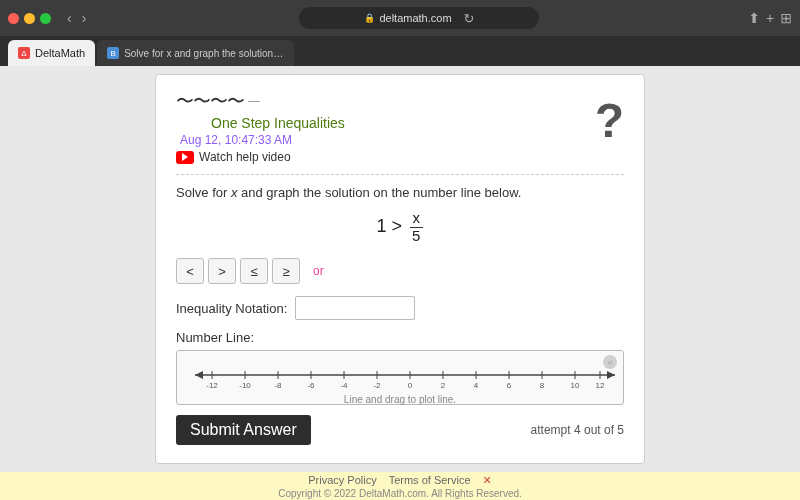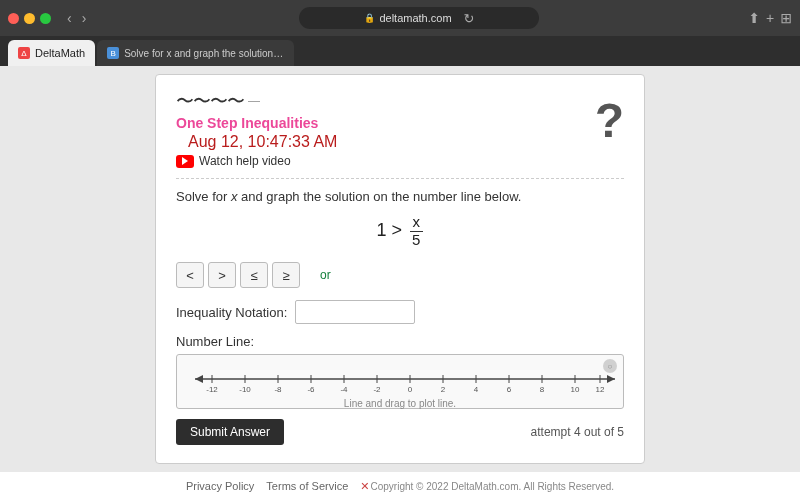"One Step Inequalities" .problem-title { color: #ec4899 -> #4d7c0f; font-weight: bold -> normal; margin-left: none -> 35px }
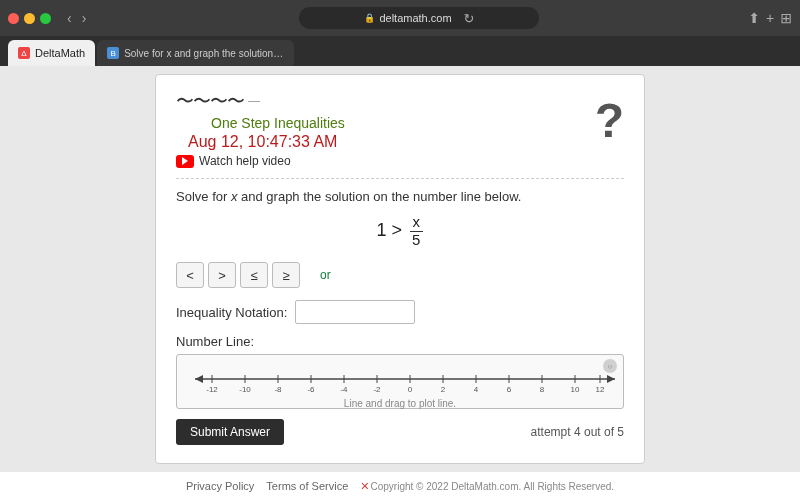"Aug 12, 10:47:33 AM" .problem-date { color: #b91c1c -> #8b5cf6; font-size: 16px -> 12px; margin: 2px 12px -> 2px 4px }
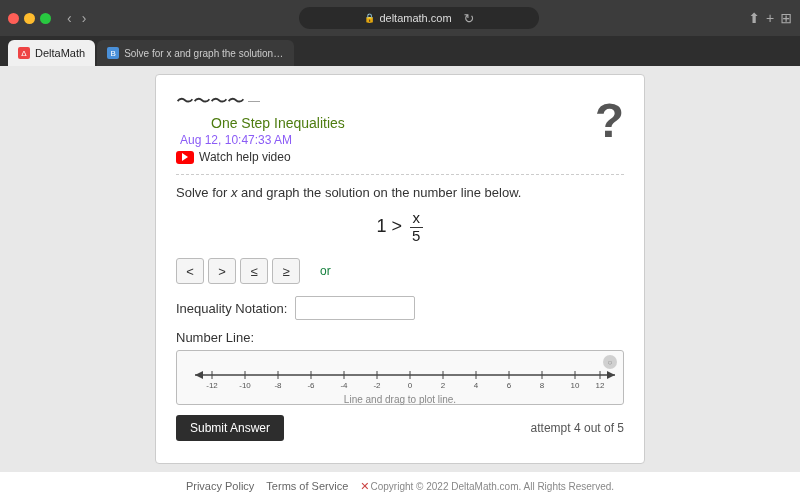"or" .or-label { color: #15803d -> #ec4899; margin-left: 16px -> 9px }
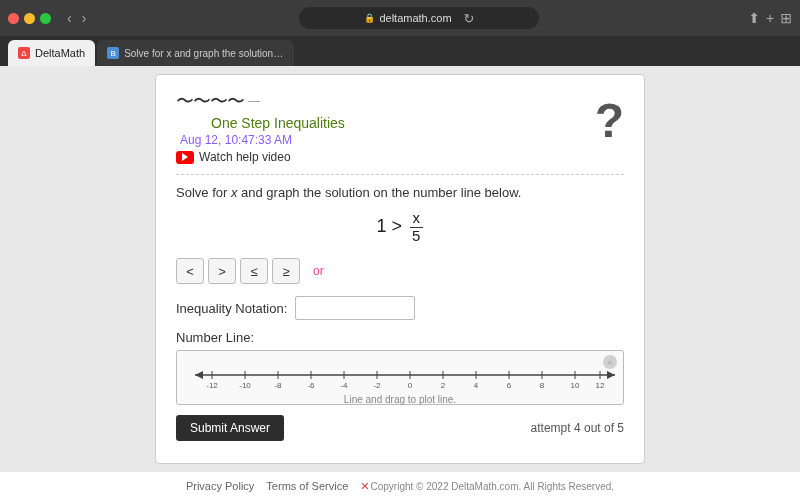"Submit Answer" .submit-btn { font-size: 12px -> 16px }
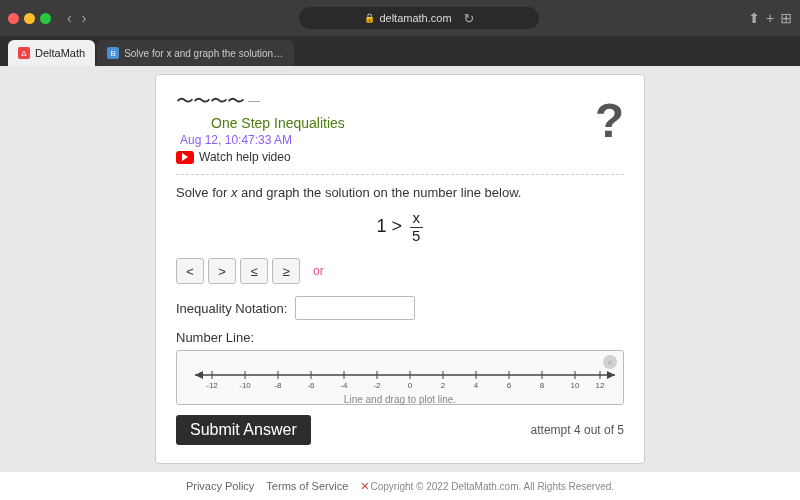"Privacy Policy" .page-footer { background: #ffffff -> #fef9c3; flex-direction: row -> column }
